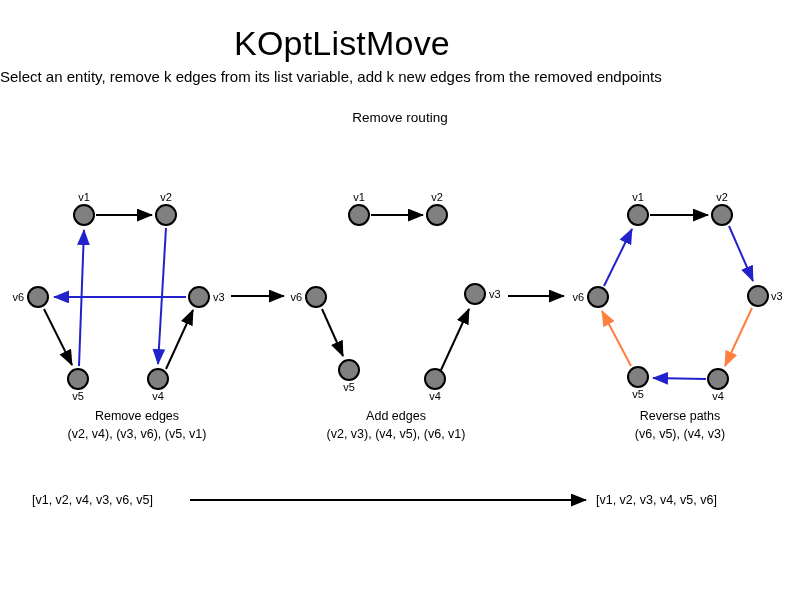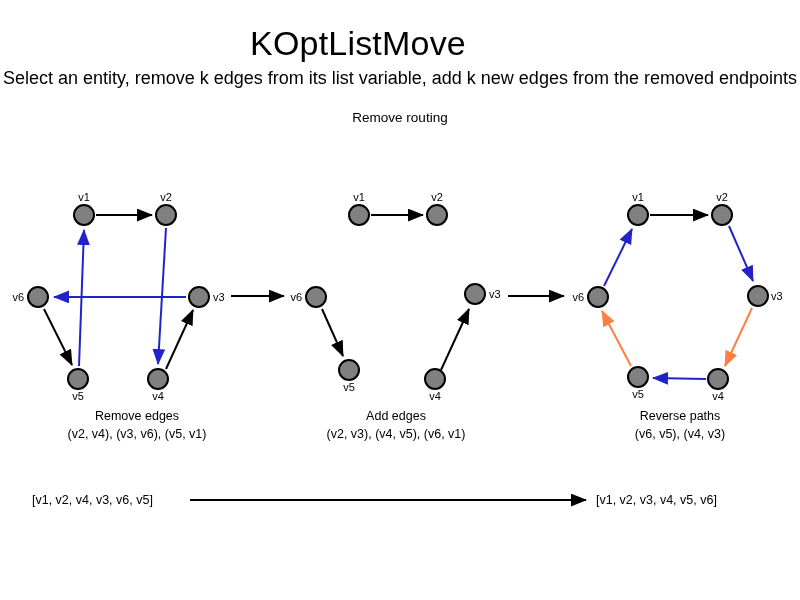"KOptListMove" .title { padding-left: 16px -> none }
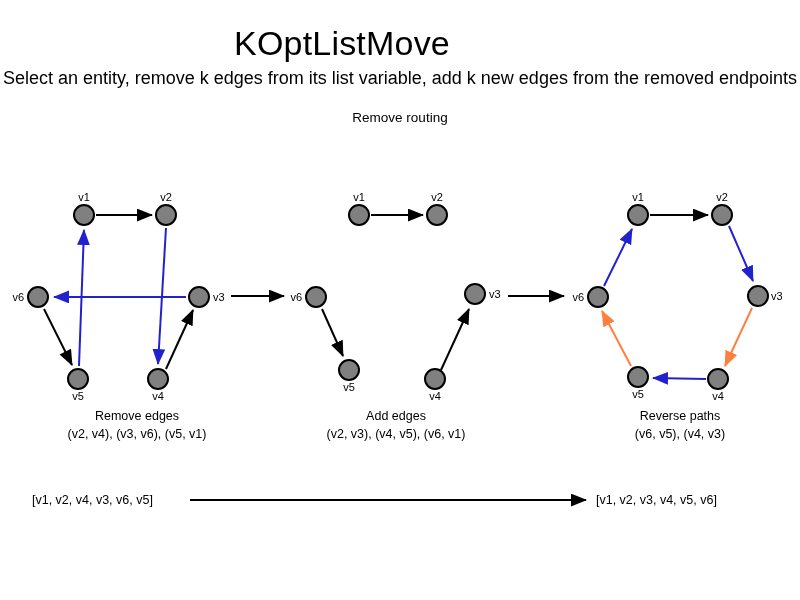"Select an entity, remove k" .subtitle { font-size: 18px -> 15px; text-align: center -> none }
